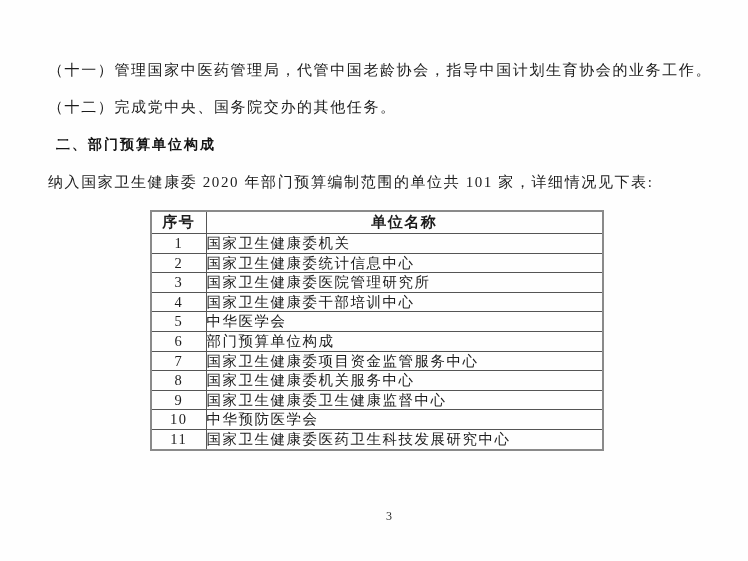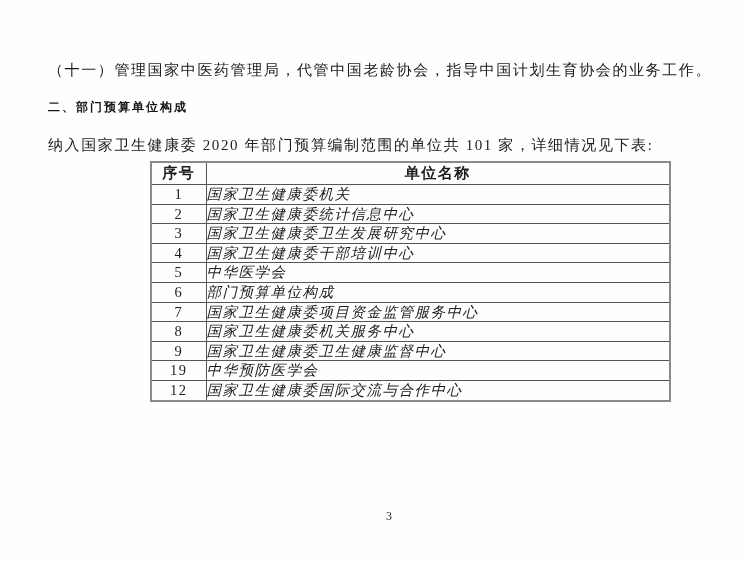"（十二）完成党中央、国务院交办的其他任务。" p.body-text { html: none -> <p>（十二）完成党中央、国务院交办的其他任务。</p> }
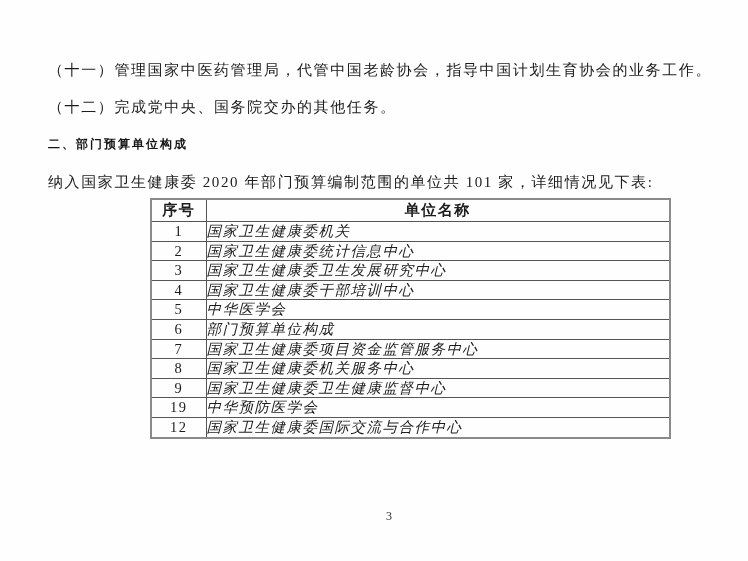"二、部门预算单位构成" .section-heading { font-size: 12px -> 14px; margin: 0 0 21px 0 -> 0 0 21px 8px }
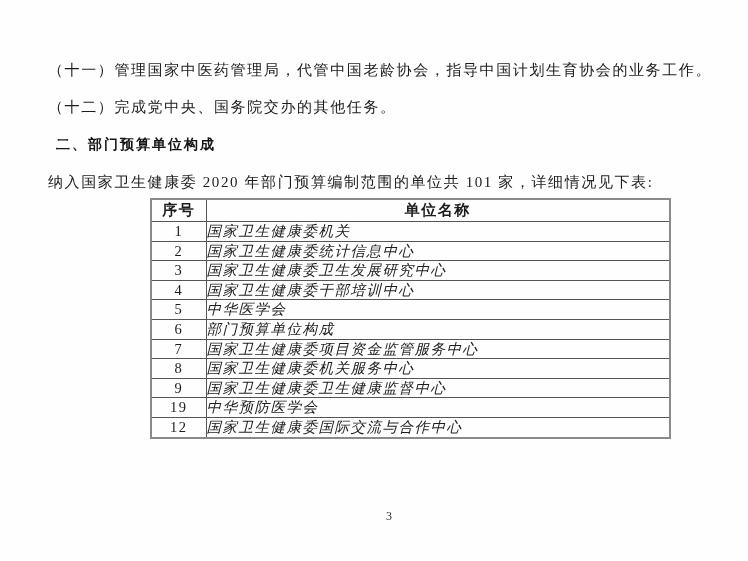"纳入国家卫生健康委 2020 年部门预算编制范围的单位共 101" .intro-text { margin: 0 0 8px 0 -> 0 0 20px 0 }
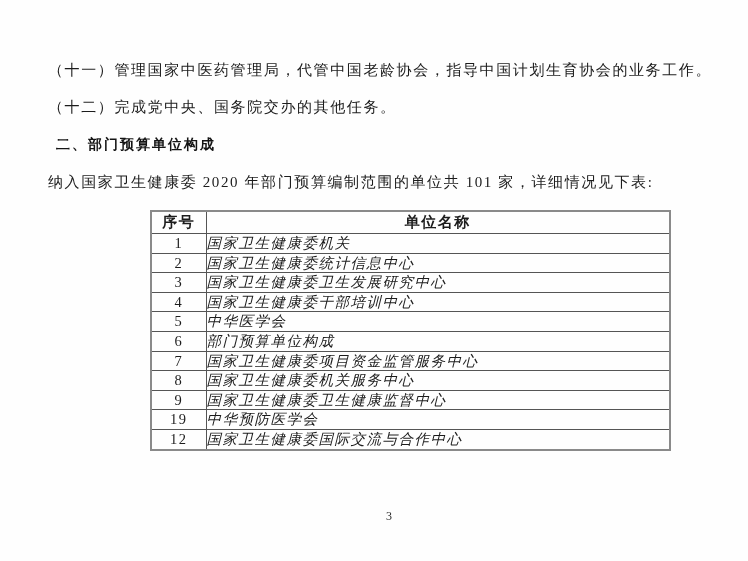"序号" table.units-table { width: 521px -> 454px }
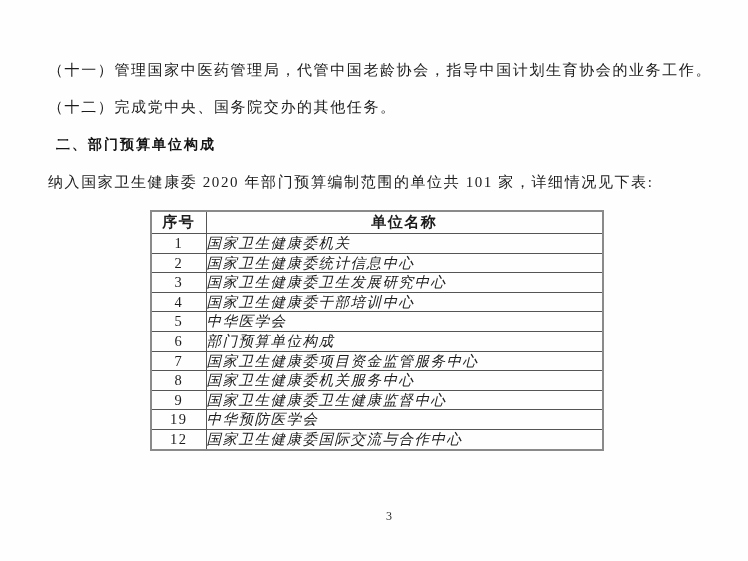"国家卫生健康委机关" td.name-cell { font-style: italic -> none }
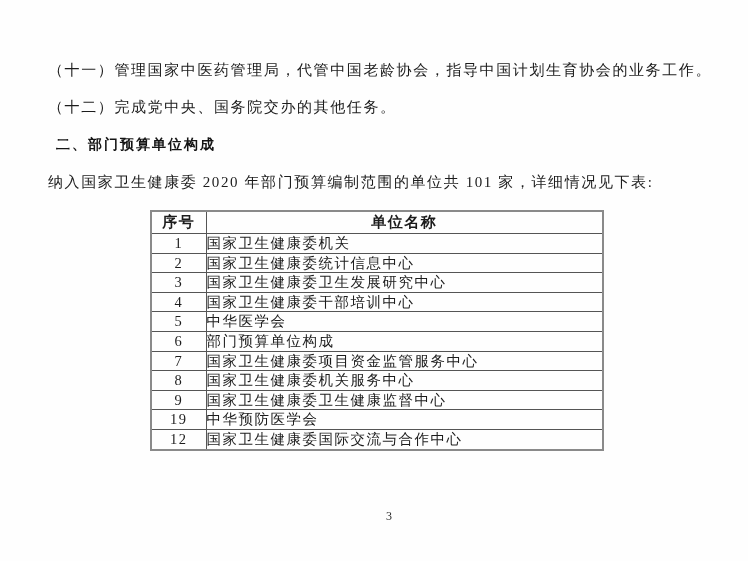"国家卫生健康委卫生发展研究中心" td.name-cell { text: 卫生发展研究中心 -> 医院管理研究所 }
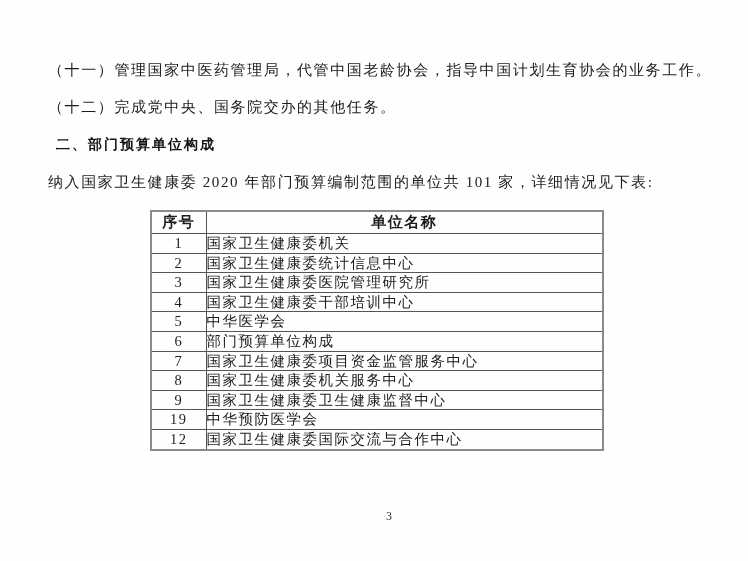"19" td.index-cell { text: 19 -> 10 }
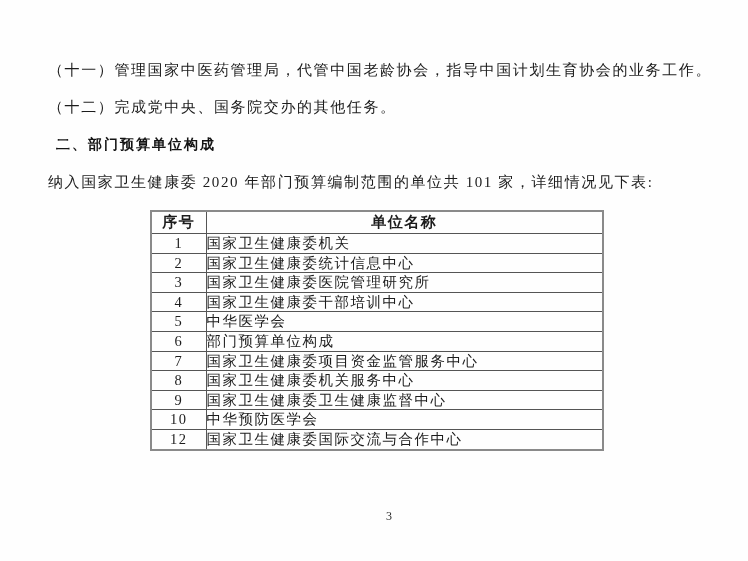"11" tr { html: none -> <tr> <td>11</td> <td>国家卫生健康委医药卫生科技发展研究中心</td> </tr> }
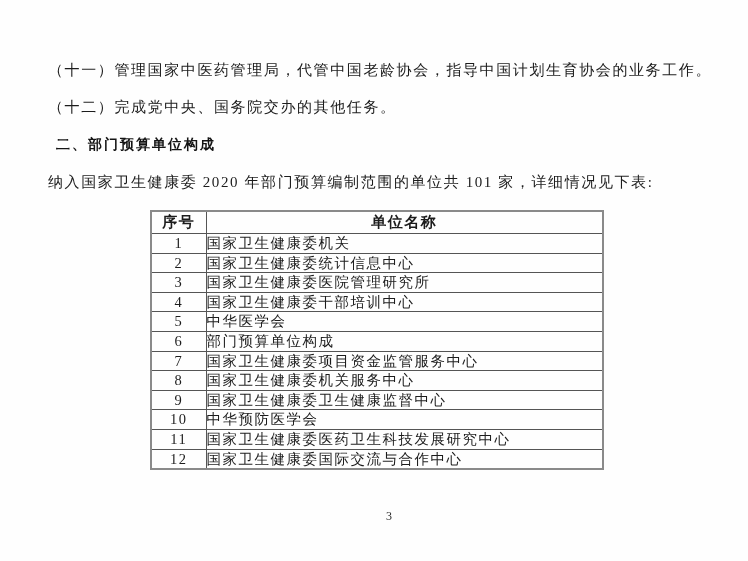"12" tr { html: <tr> <td>12</td> <td>国家卫生健康委国际交流与合作中心</td> </tr> -> none }
